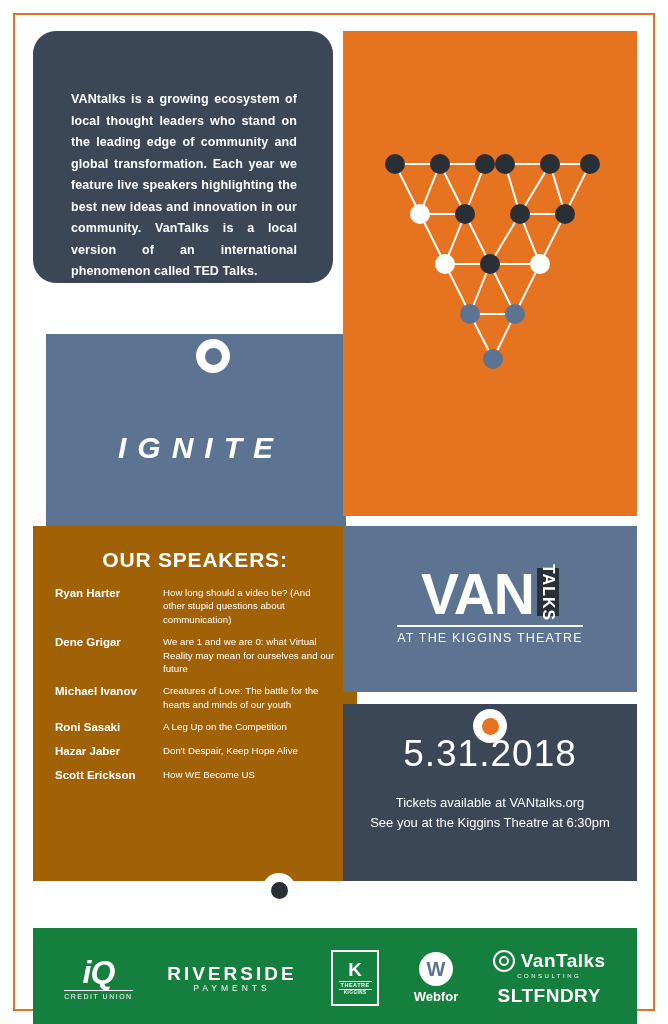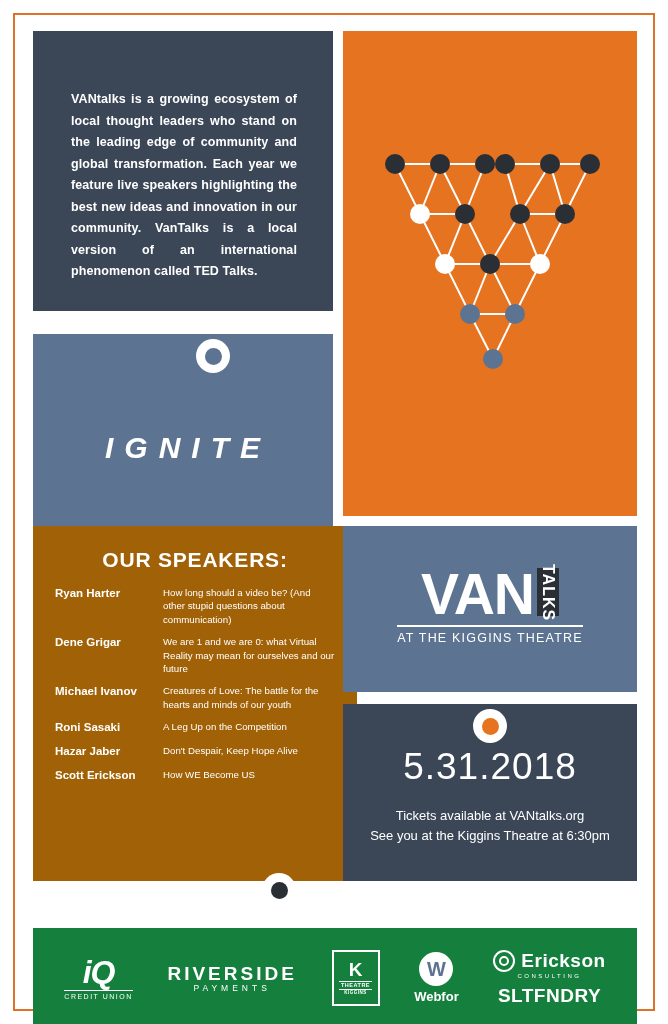"VANtalks is a growing ecosystem" .intro-box { border-radius: none -> 23px; height: 280px -> 252px }
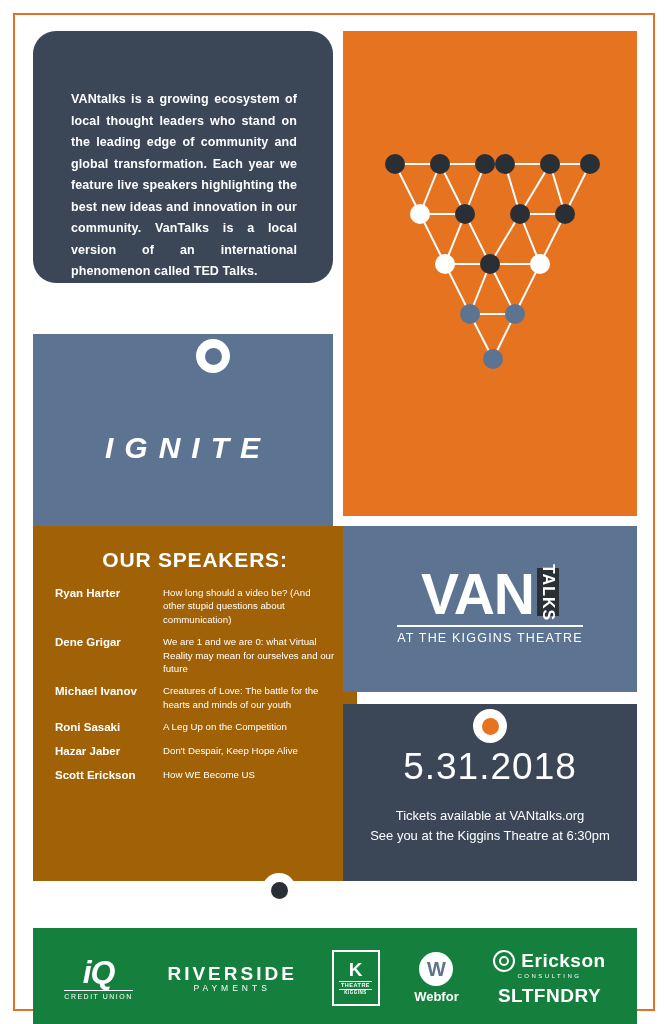"IGNITE" .ignite-box { left: 0 -> 13px }
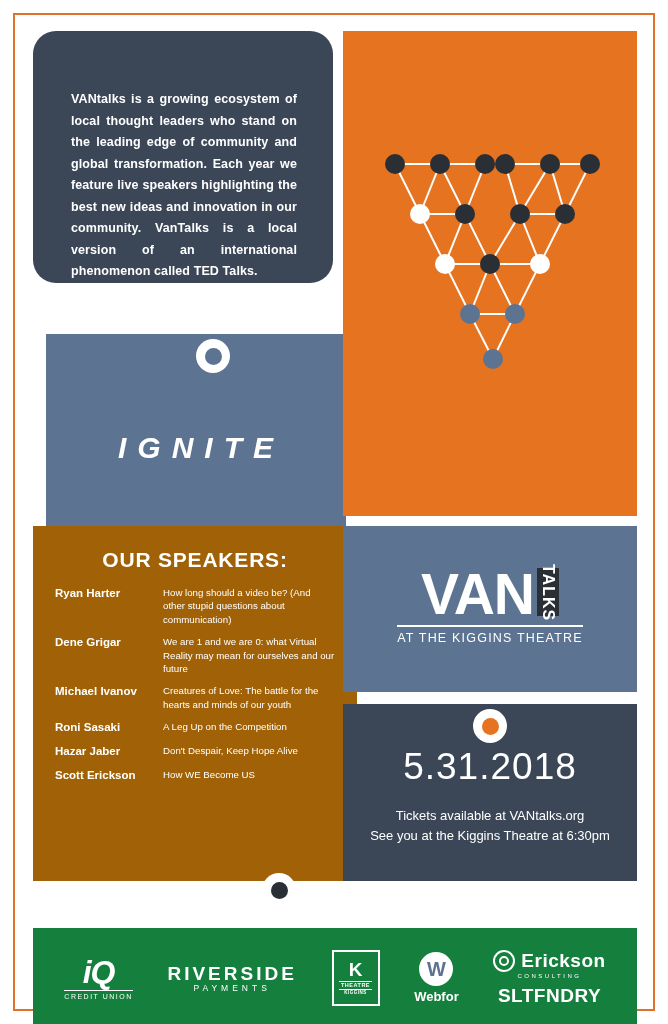"5.31.2018" .date-box { padding-top: 42px -> 29px }
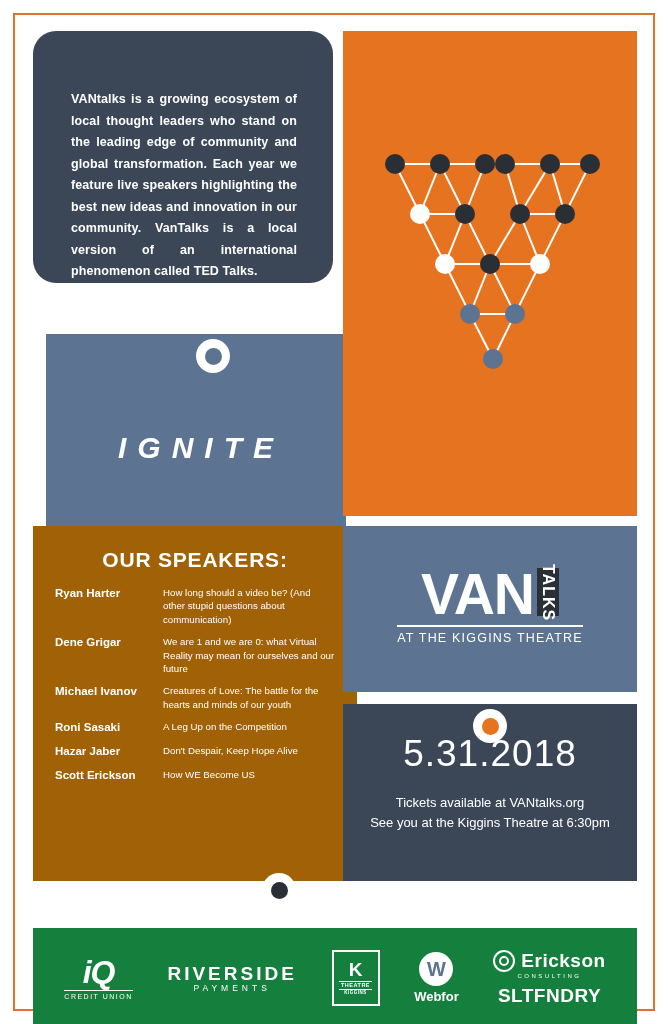"Erickson" div.word { text: Erickson -> VanTalks }
